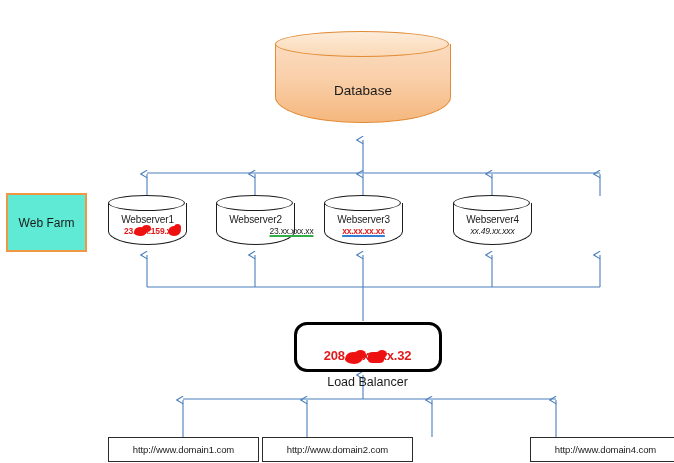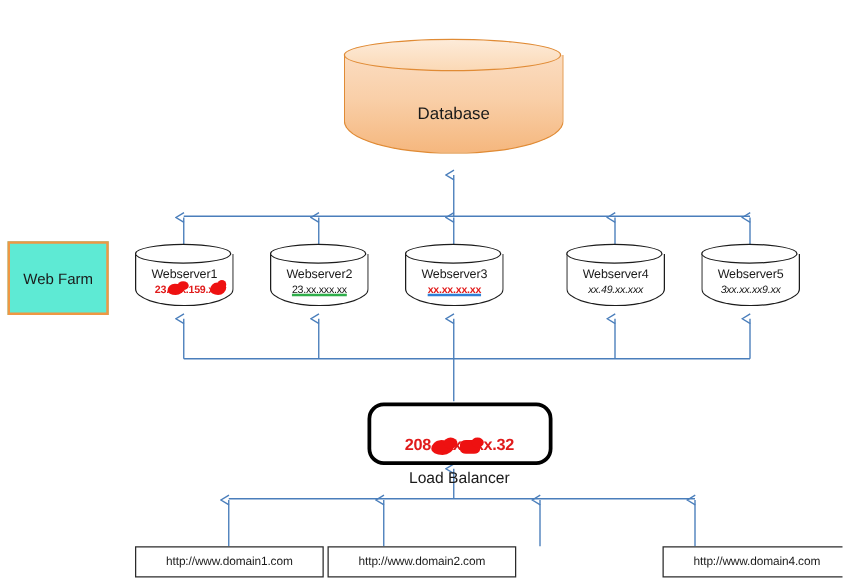"Webserver5" div.ws { html: <div> <div></div> <div></div> <div>Webserver5</div> <div>3xx.xx.xx9.xx</div> </div> -> none }
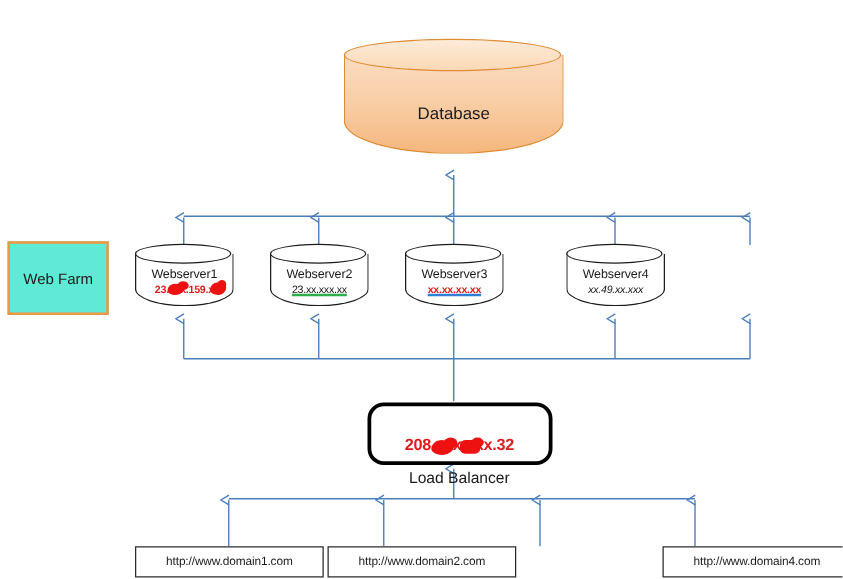"23.xx.xxx.xx" .ip-masked { padding-left: none -> 36px }
